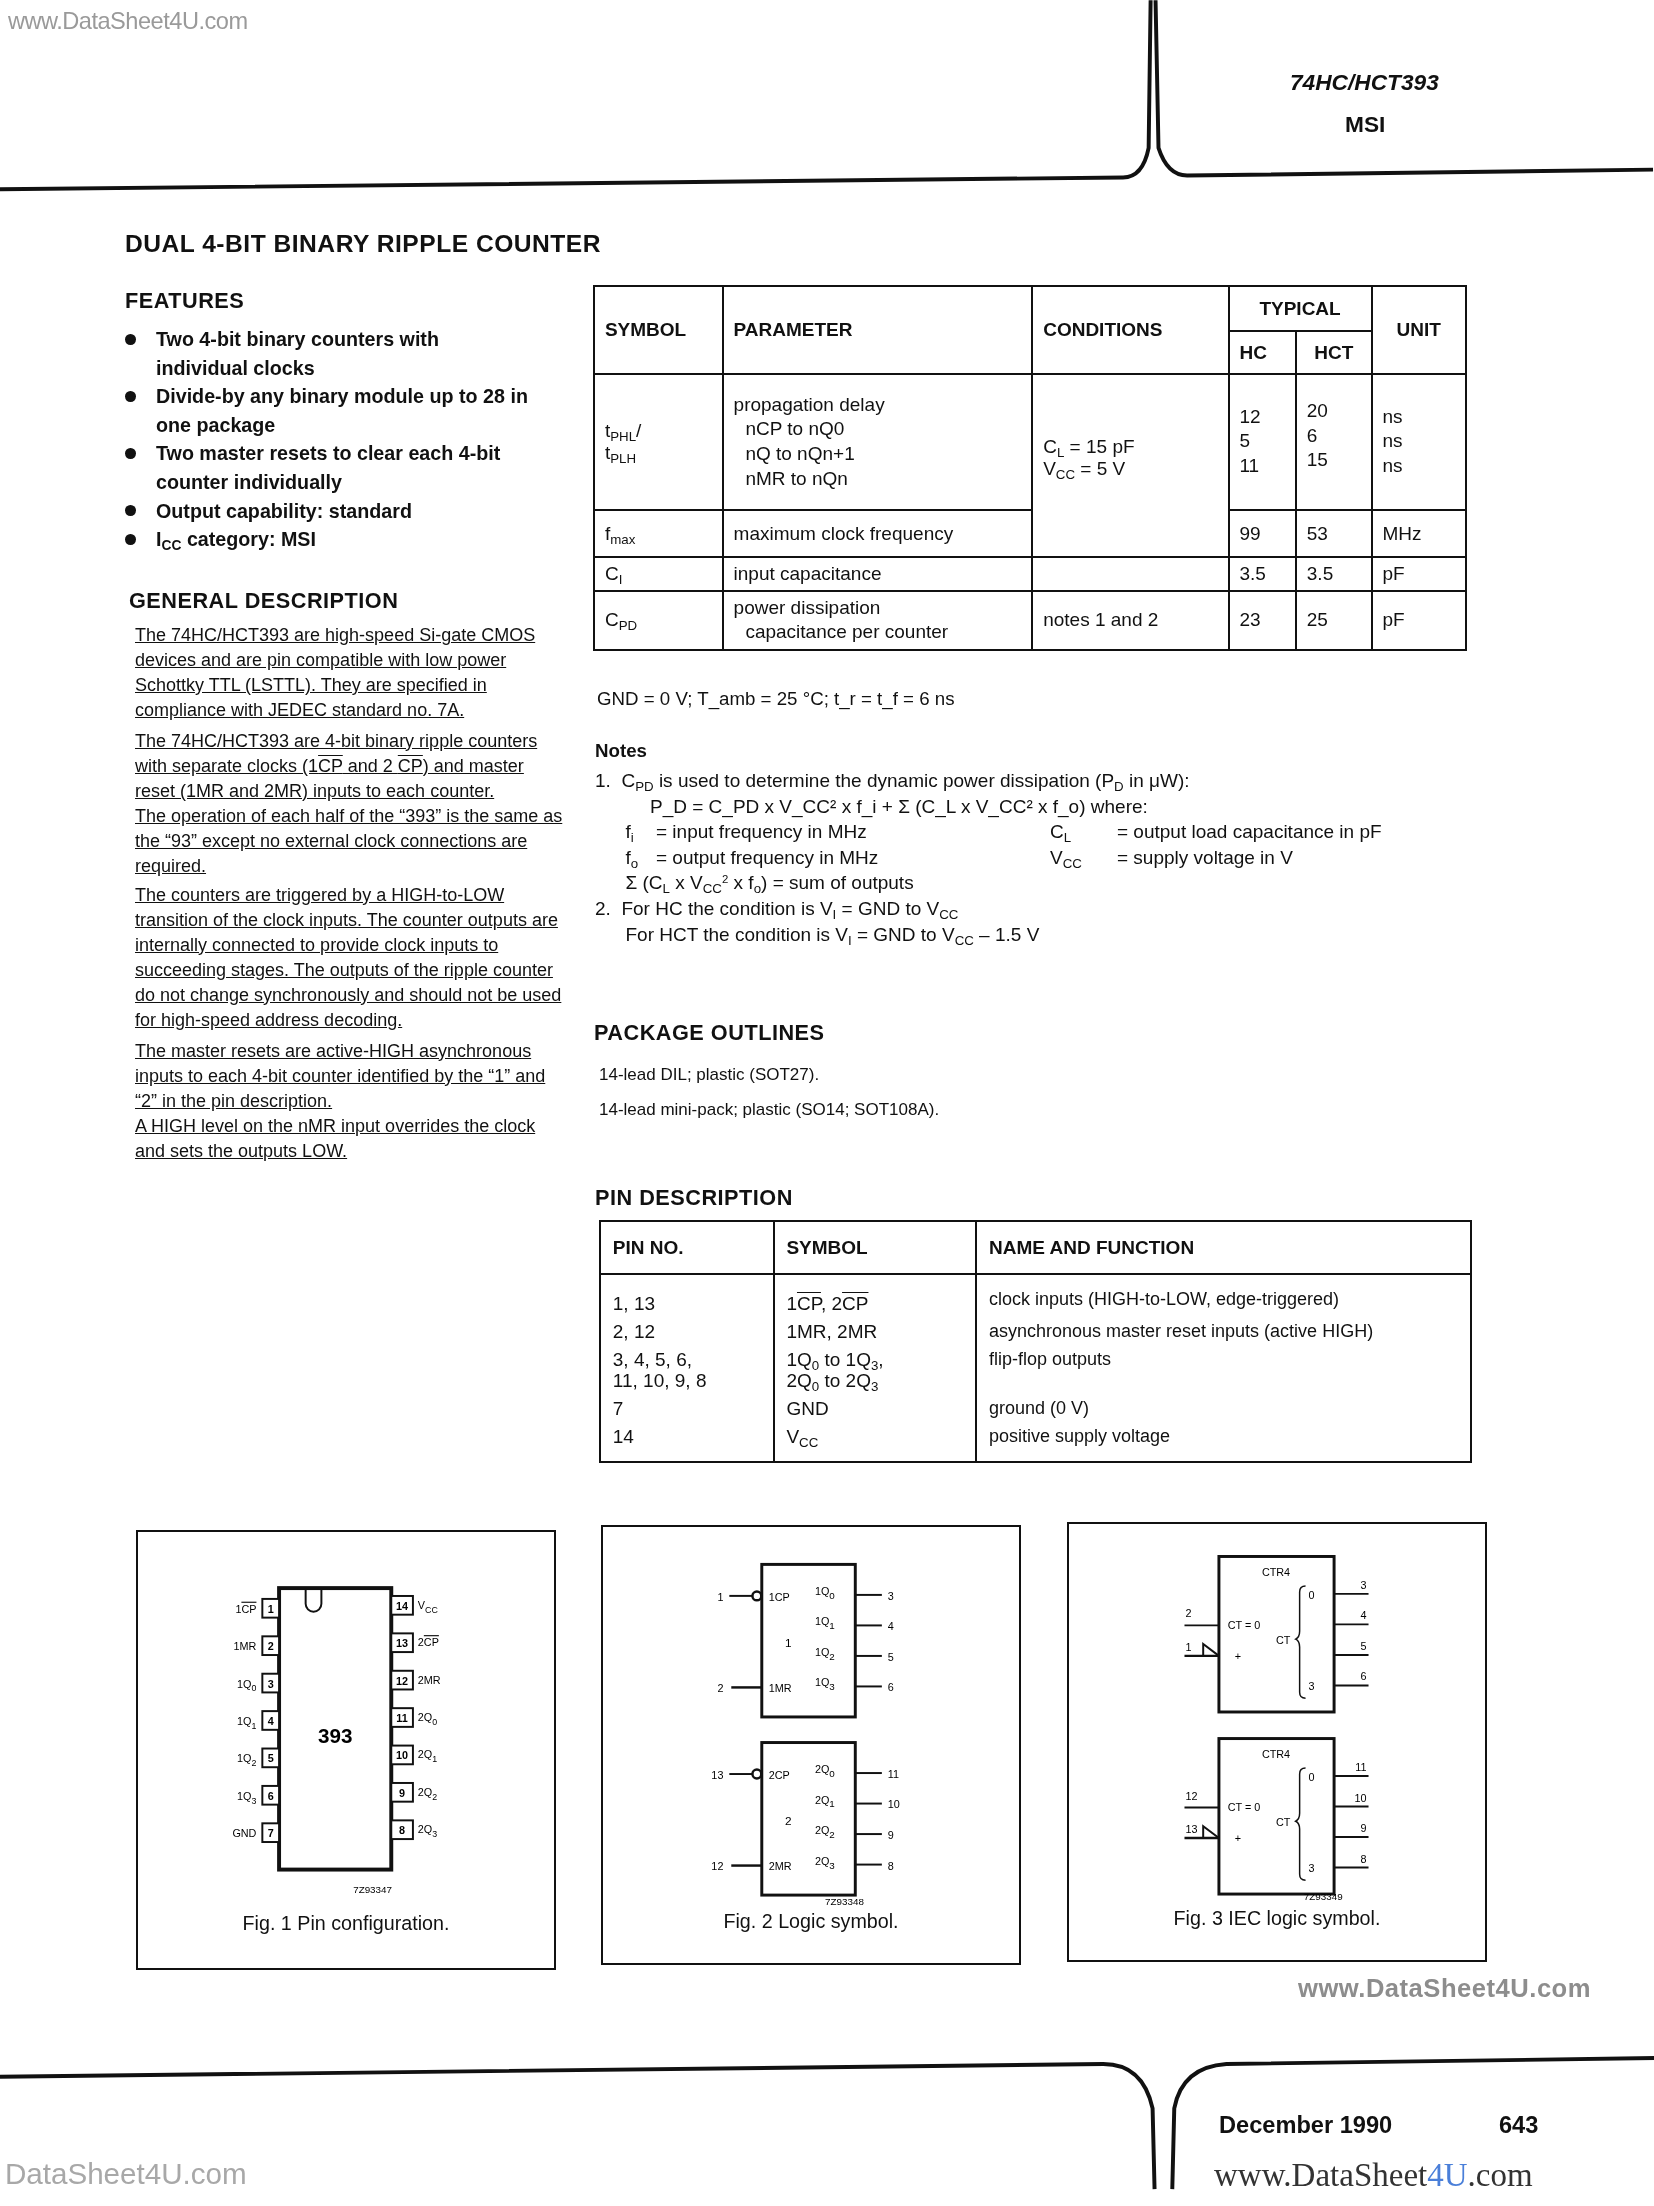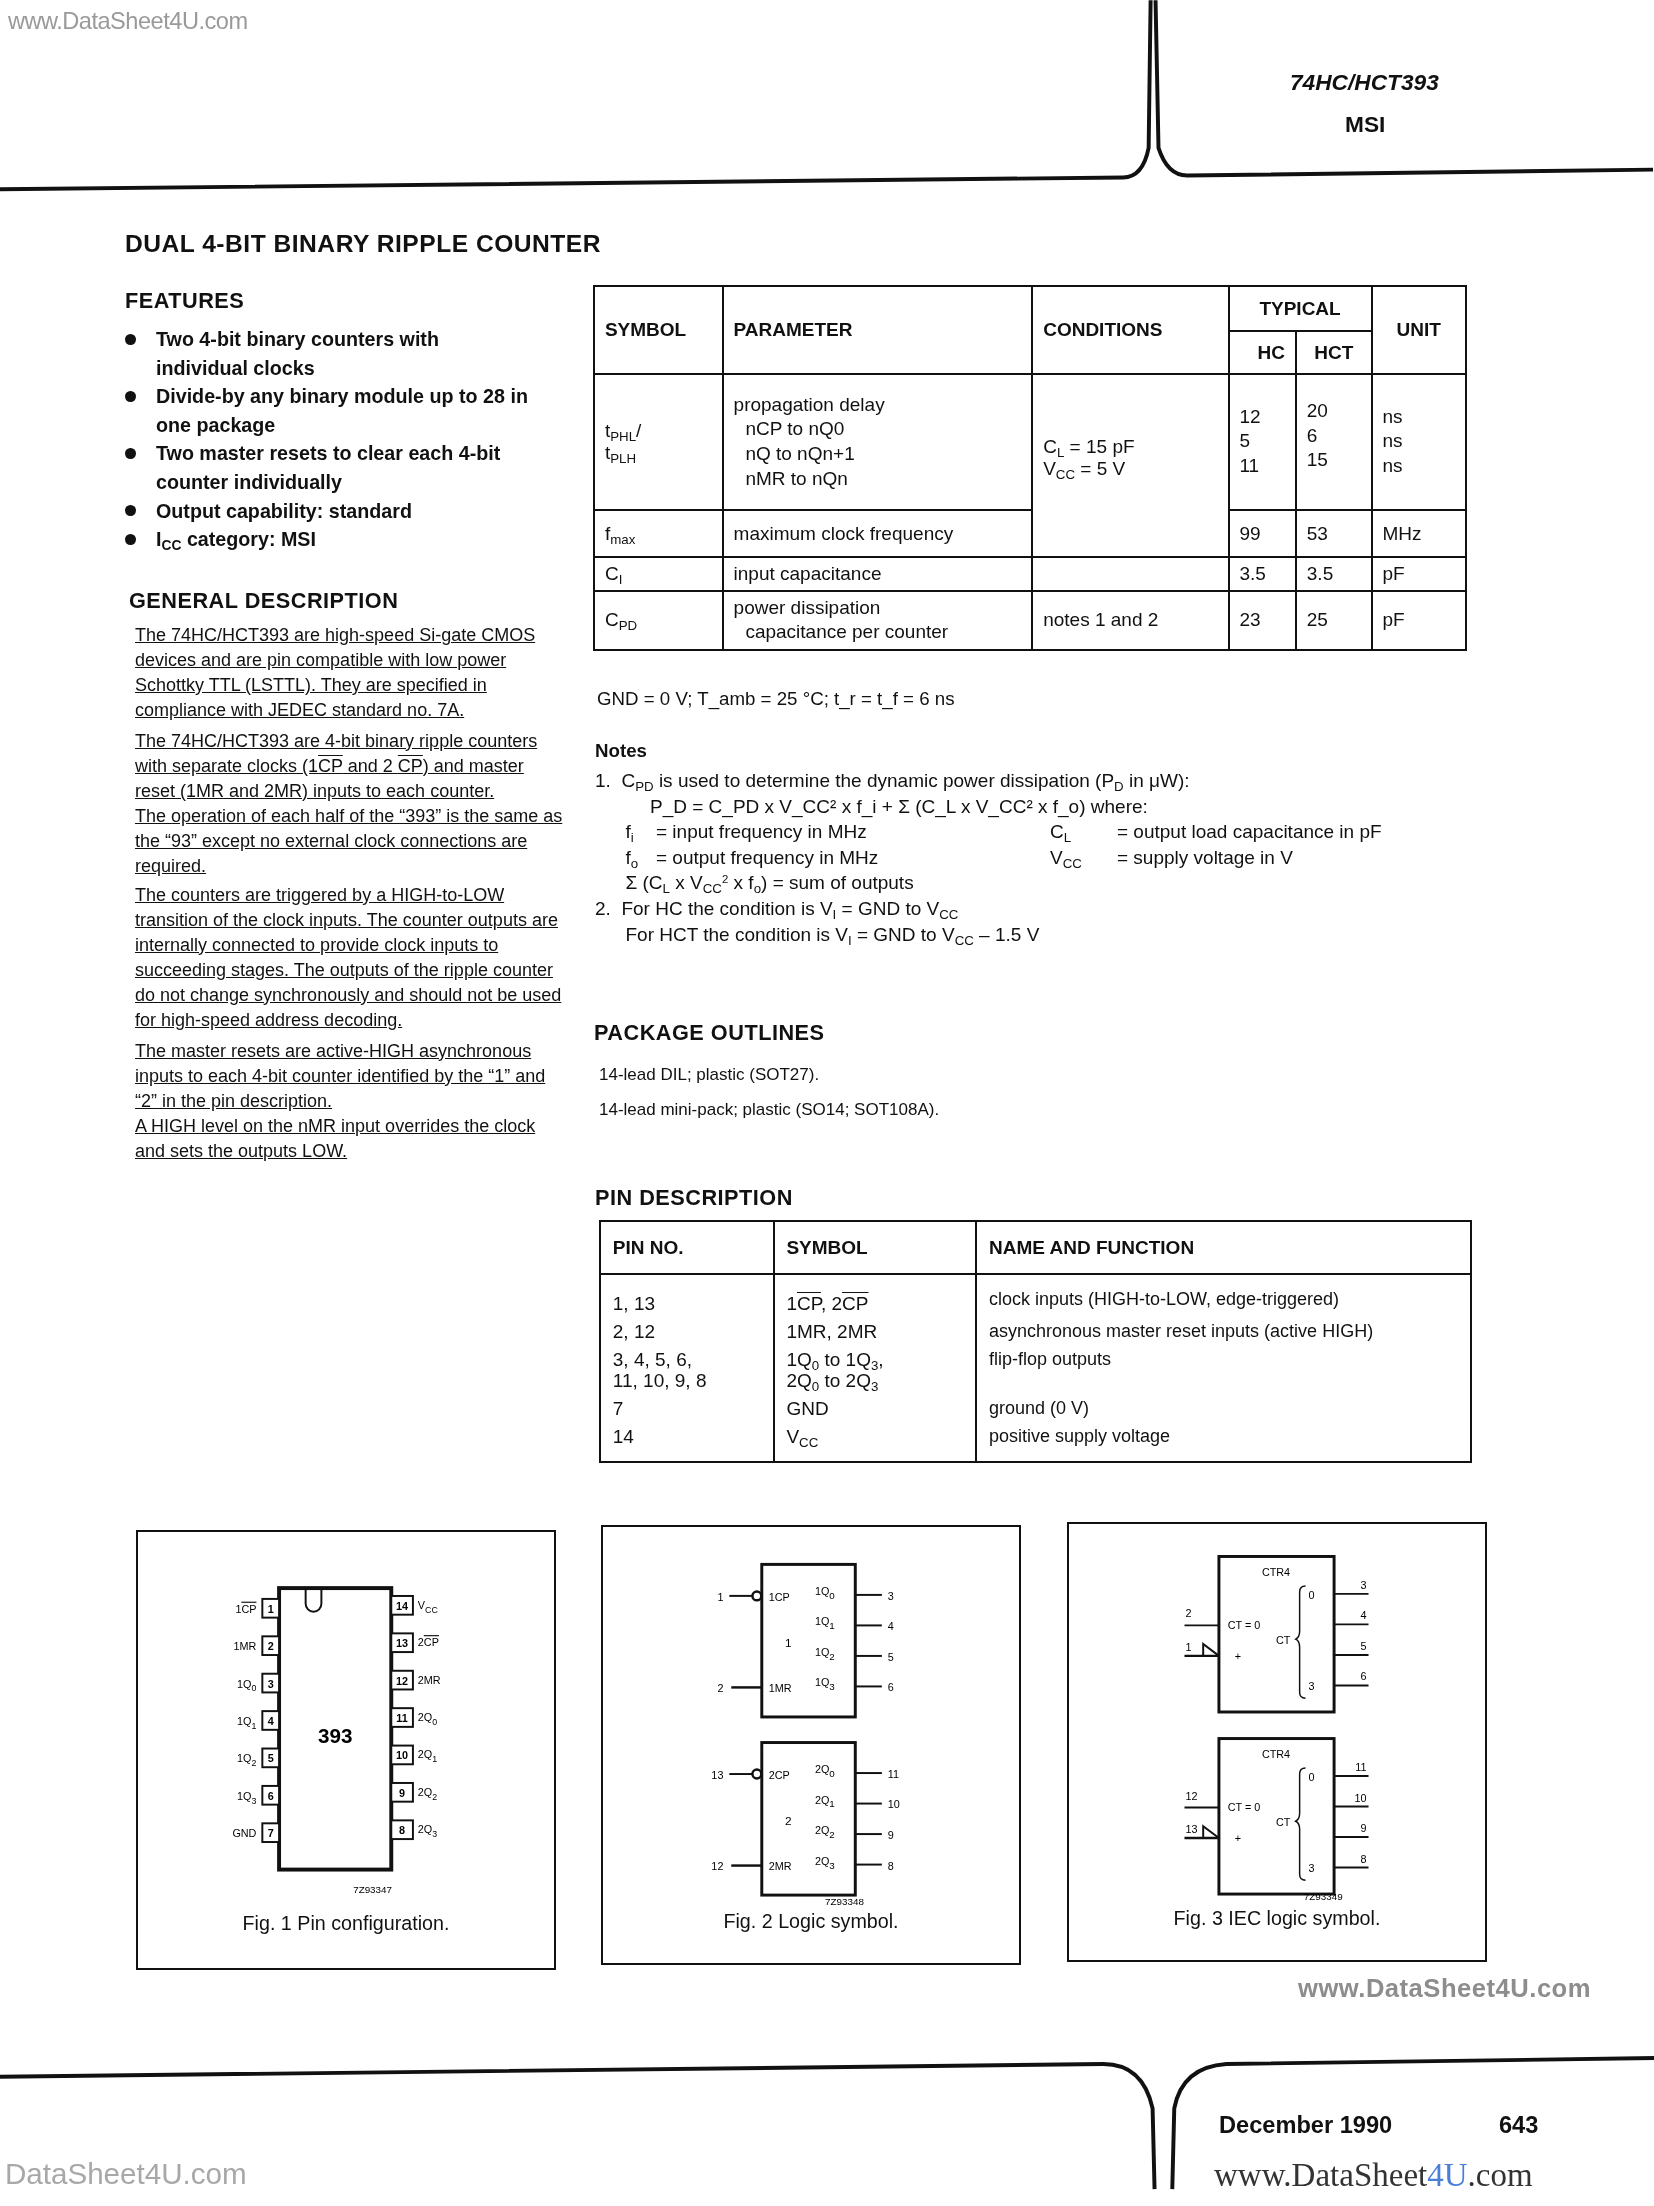"HC" th { text-align: right -> left }
